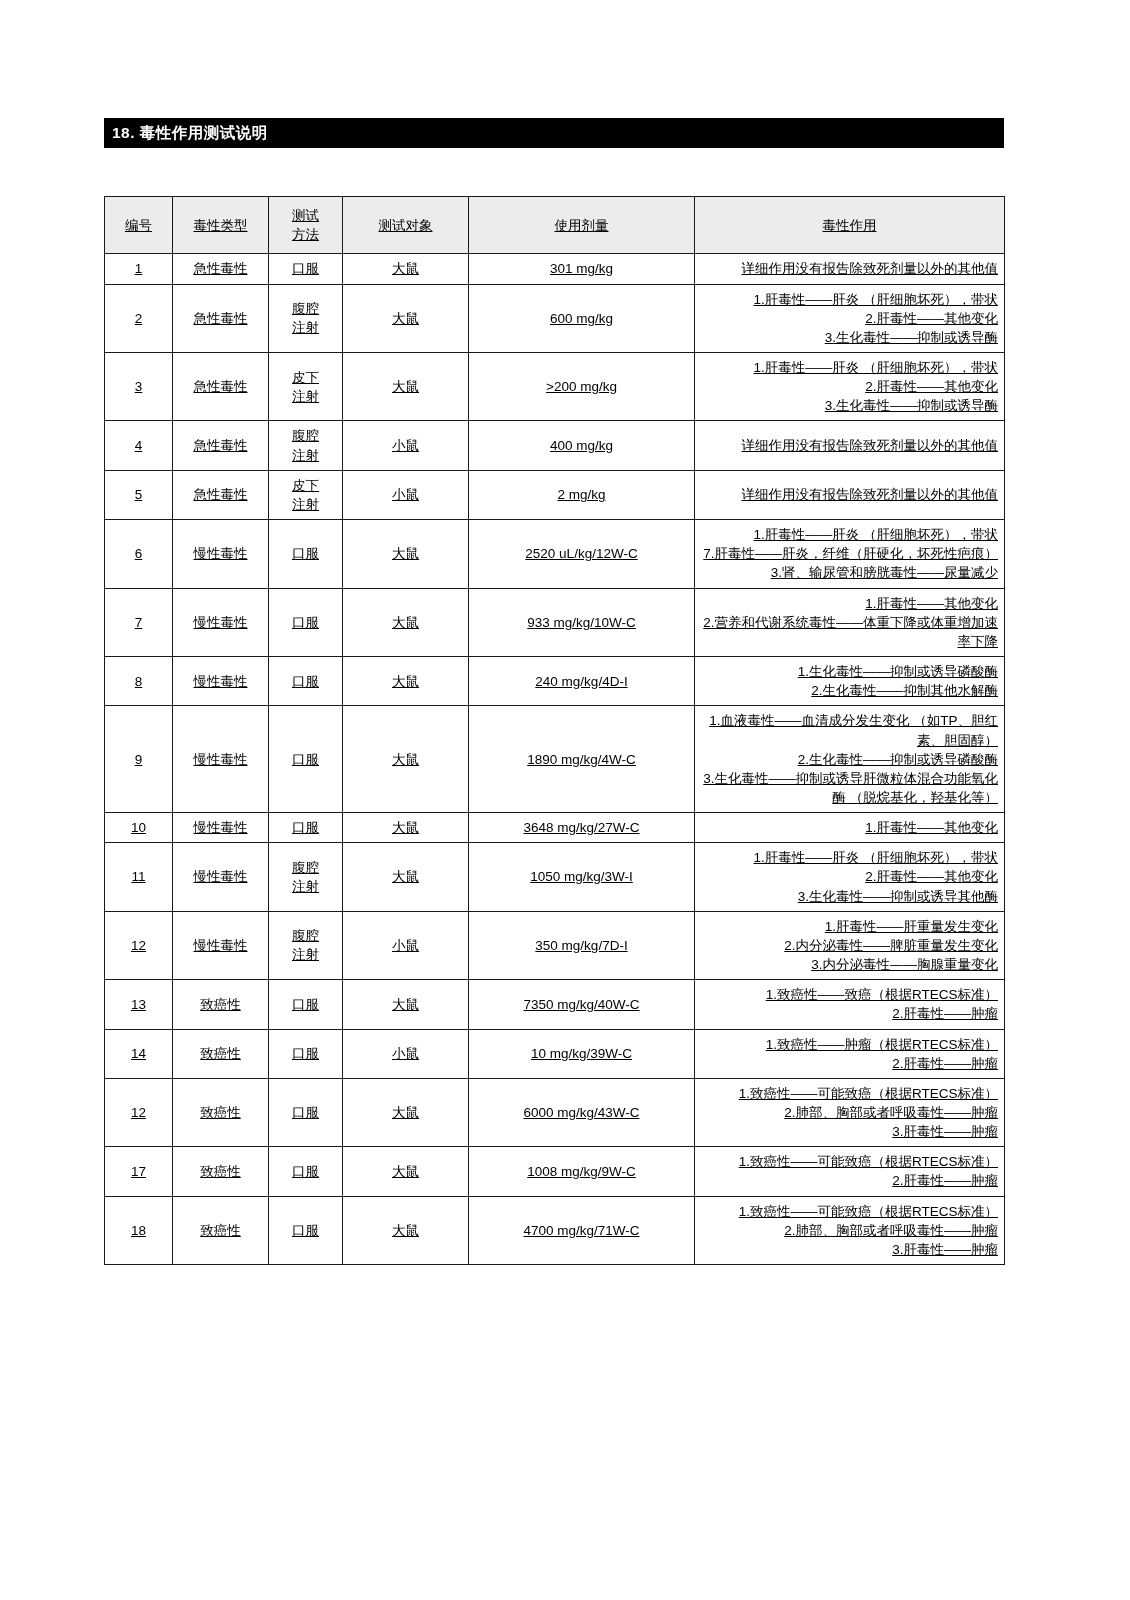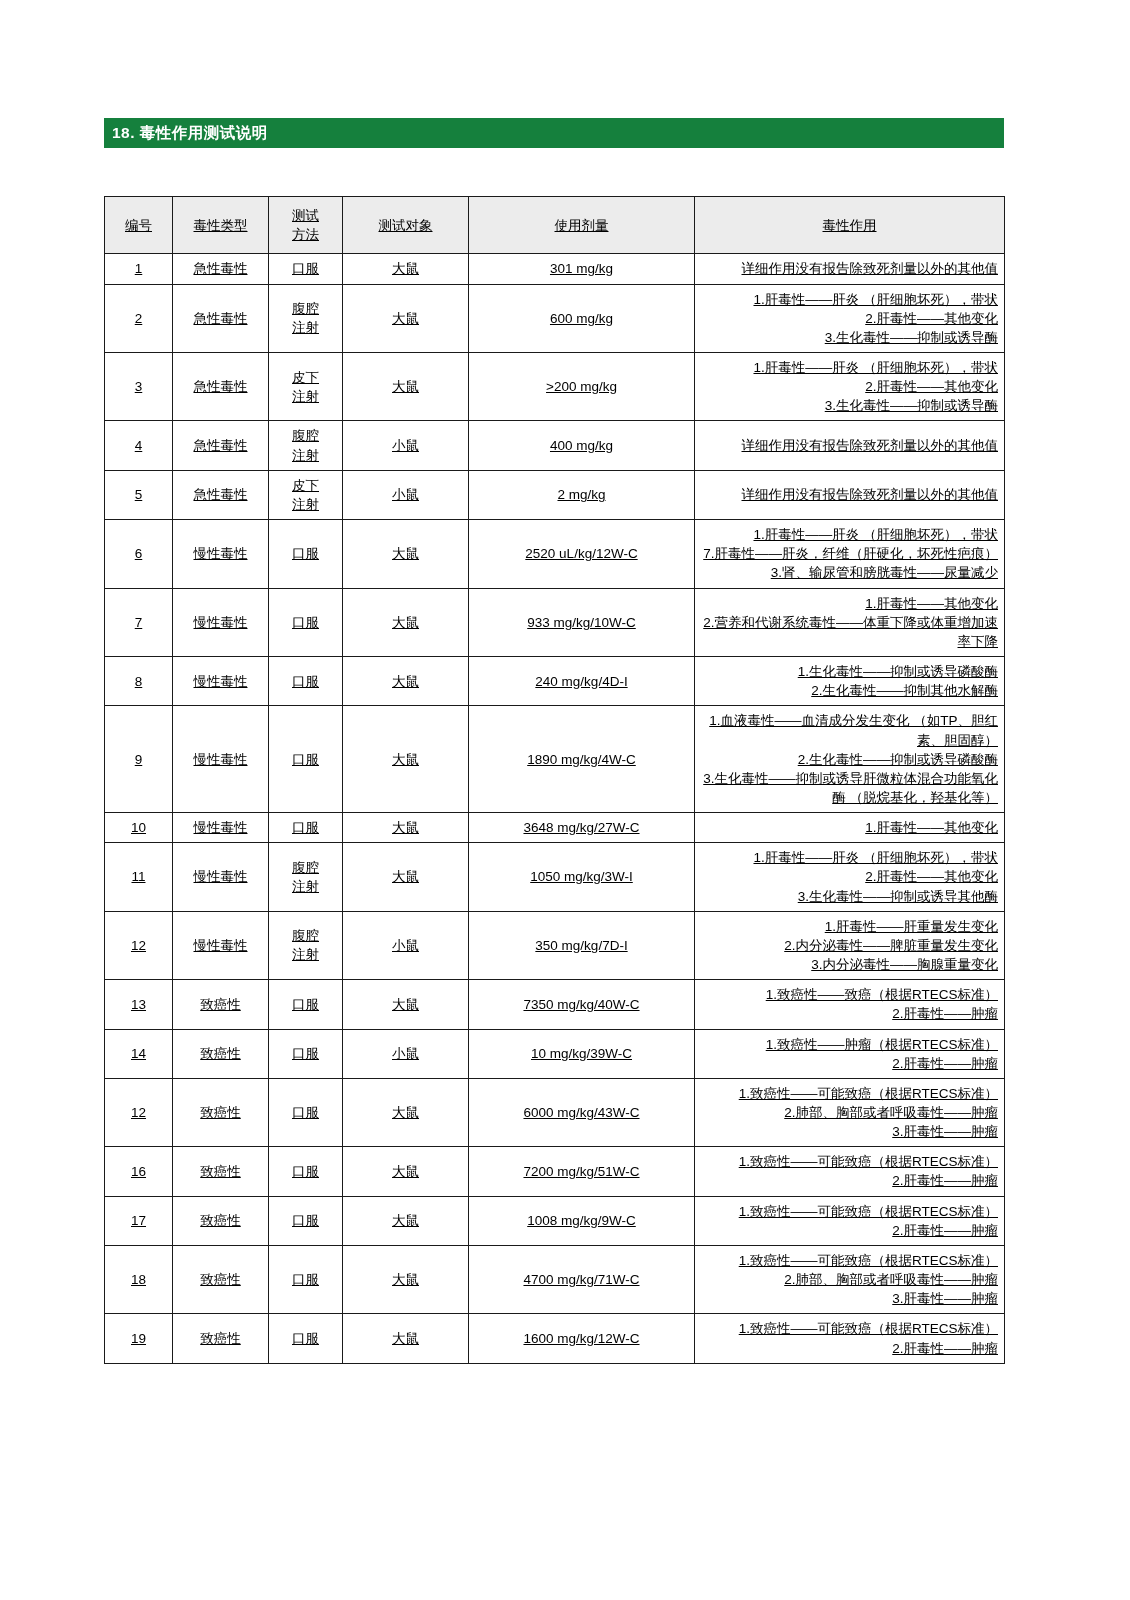"18. 毒性作用测试说明" .section-title-bar { background: #15803d -> #000000 }
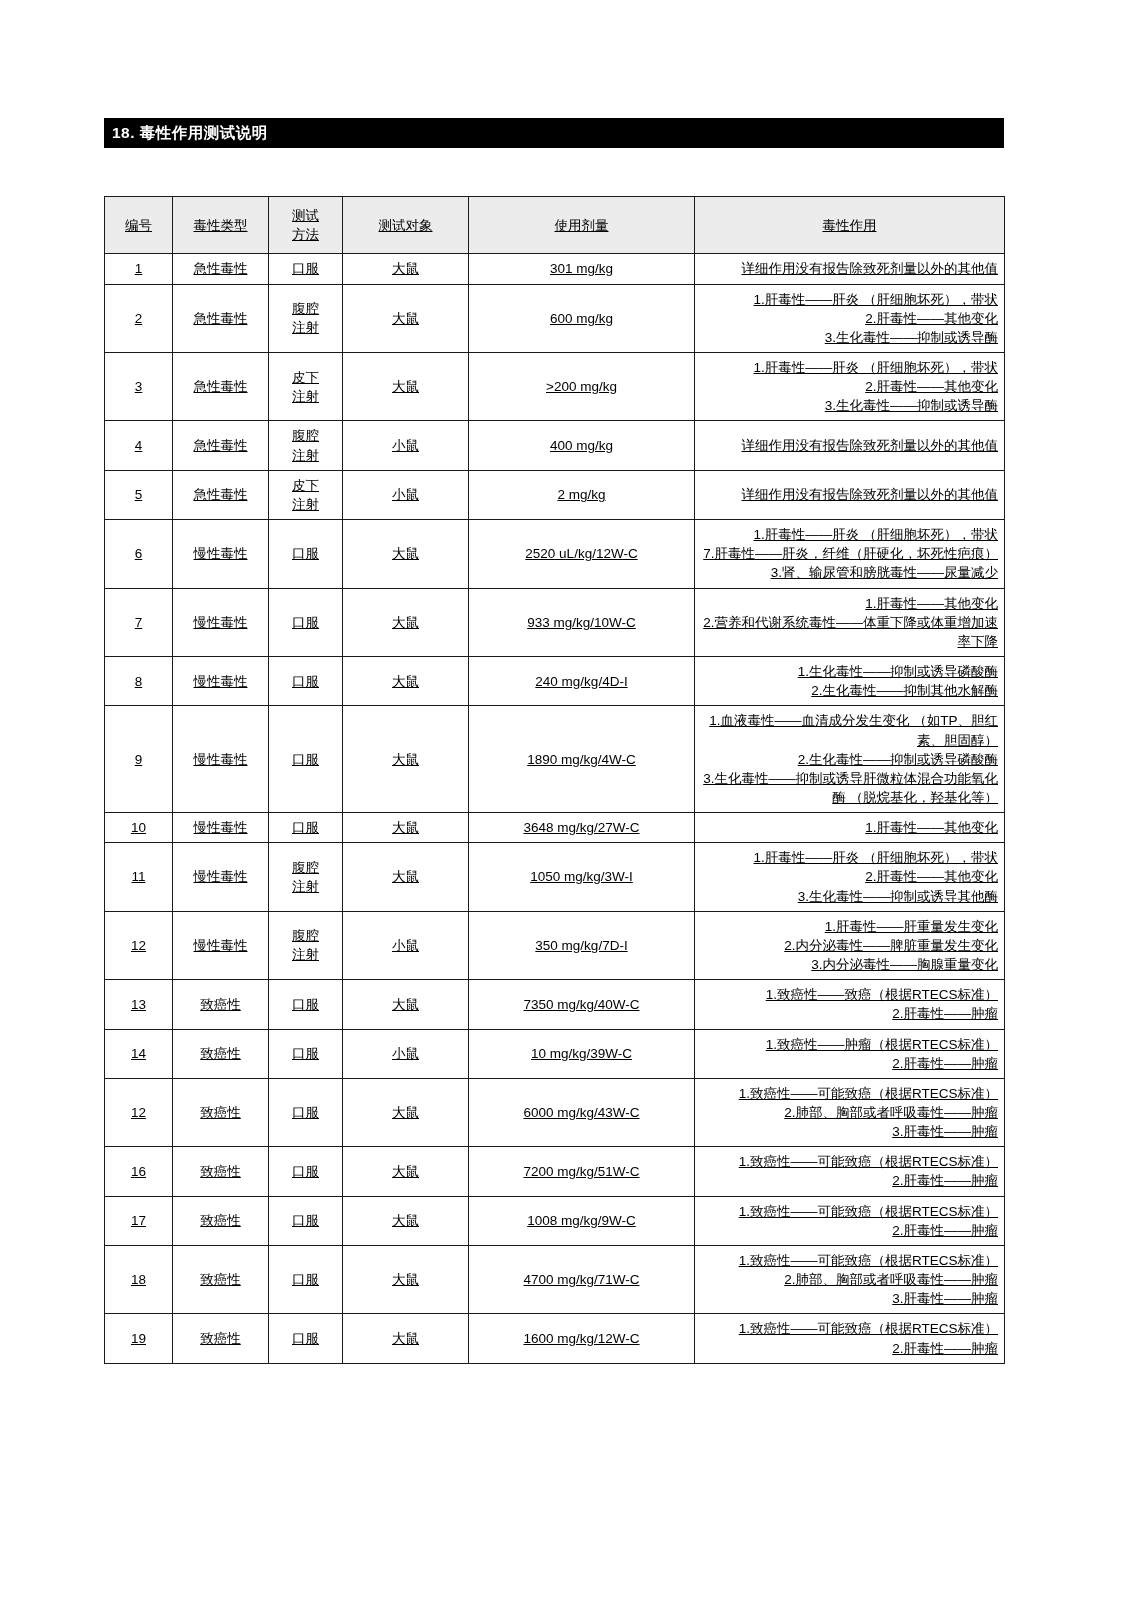"16" tr { html: <tr> <td>16</td> <td>致癌性</td> <td>口服</td> <td>大鼠</td> <td>7200 mg/kg/51W-C</td> <td> <div>1.致癌性——可能致癌（根据RTECS标准）</div> <div>2.肝毒性——肿瘤</div> </td> </tr> -> none }
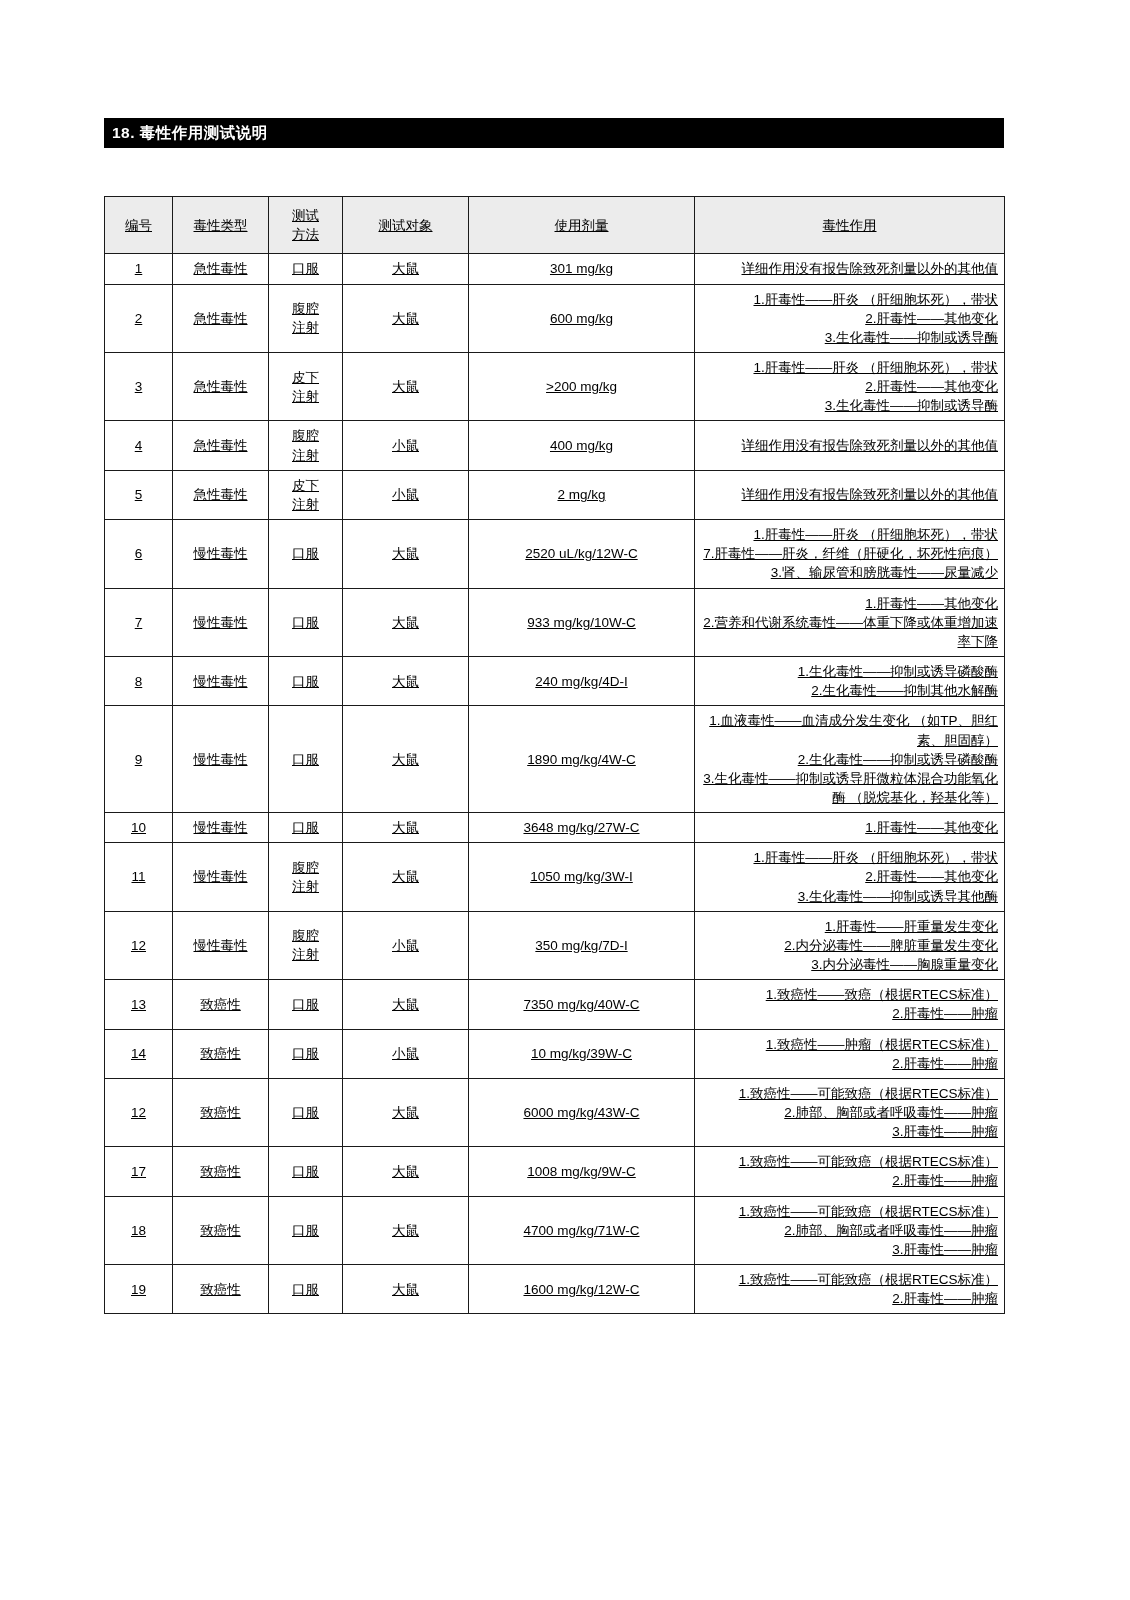"19" tr { html: <tr> <td>19</td> <td>致癌性</td> <td>口服</td> <td>大鼠</td> <td>1600 mg/kg/12W-C</td> <td> <div>1.致癌性——可能致癌（根据RTECS标准）</div> <div>2.肝毒性——肿瘤</div> </td> </tr> -> none }
